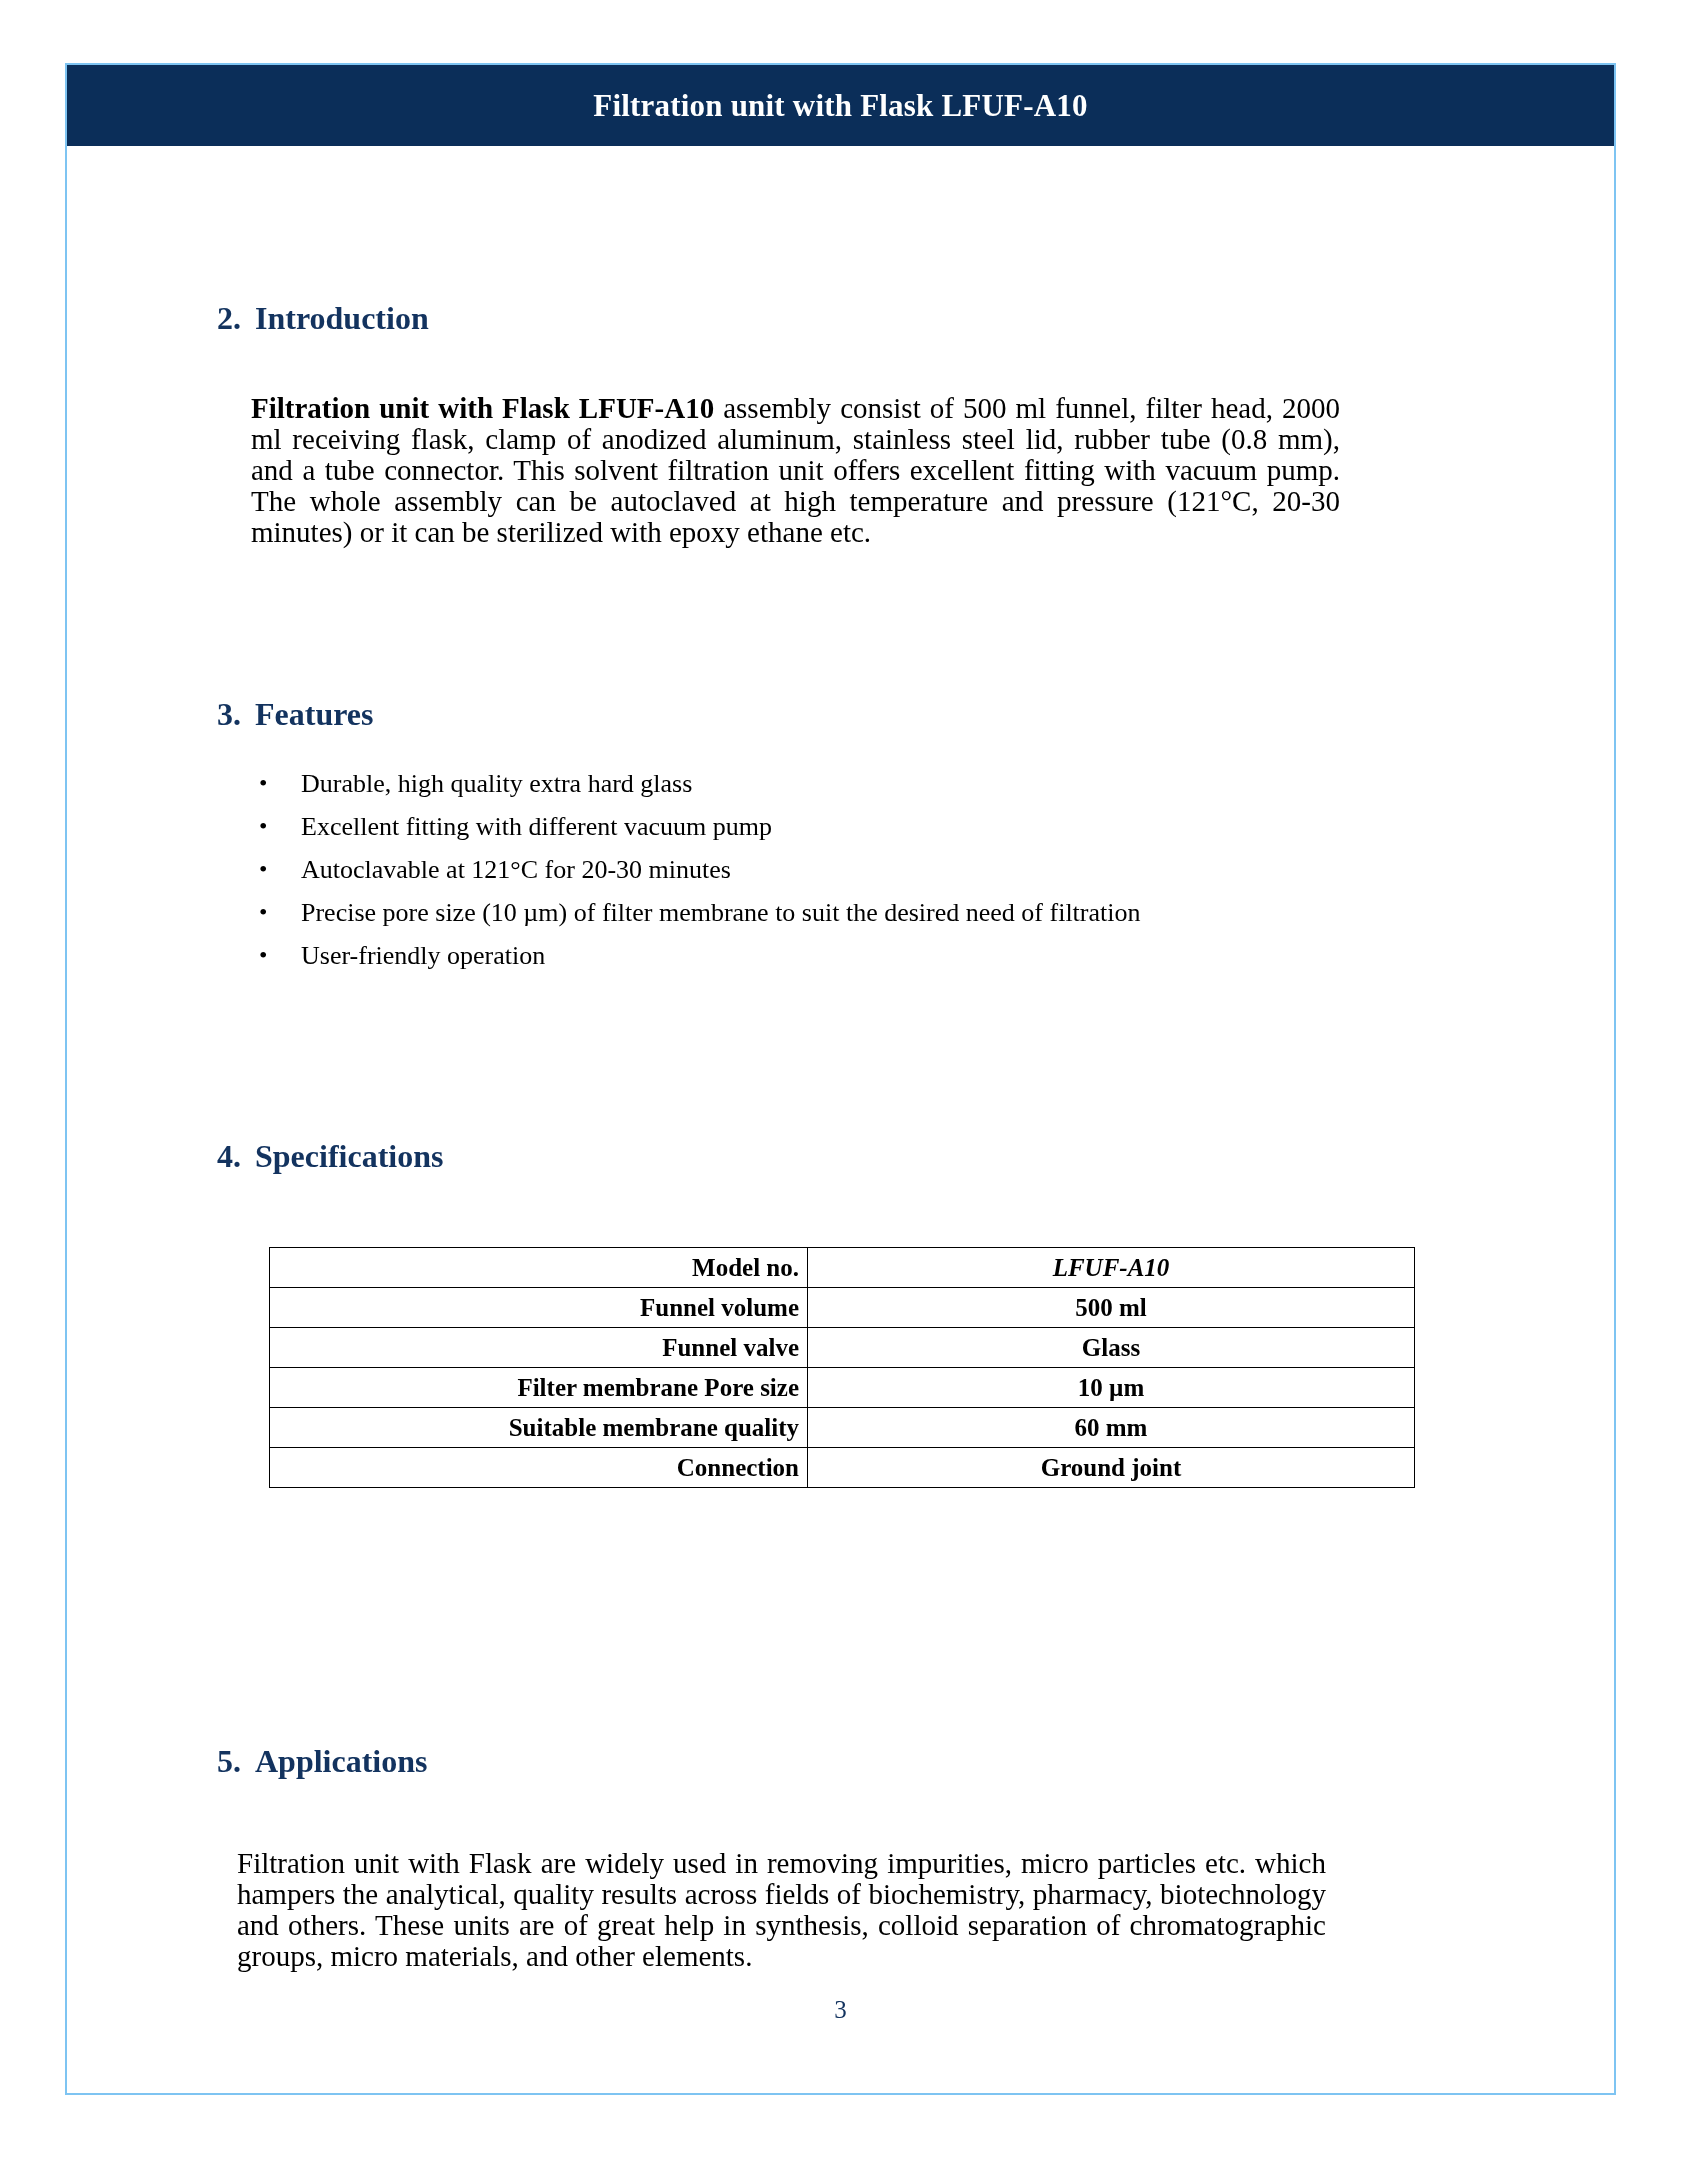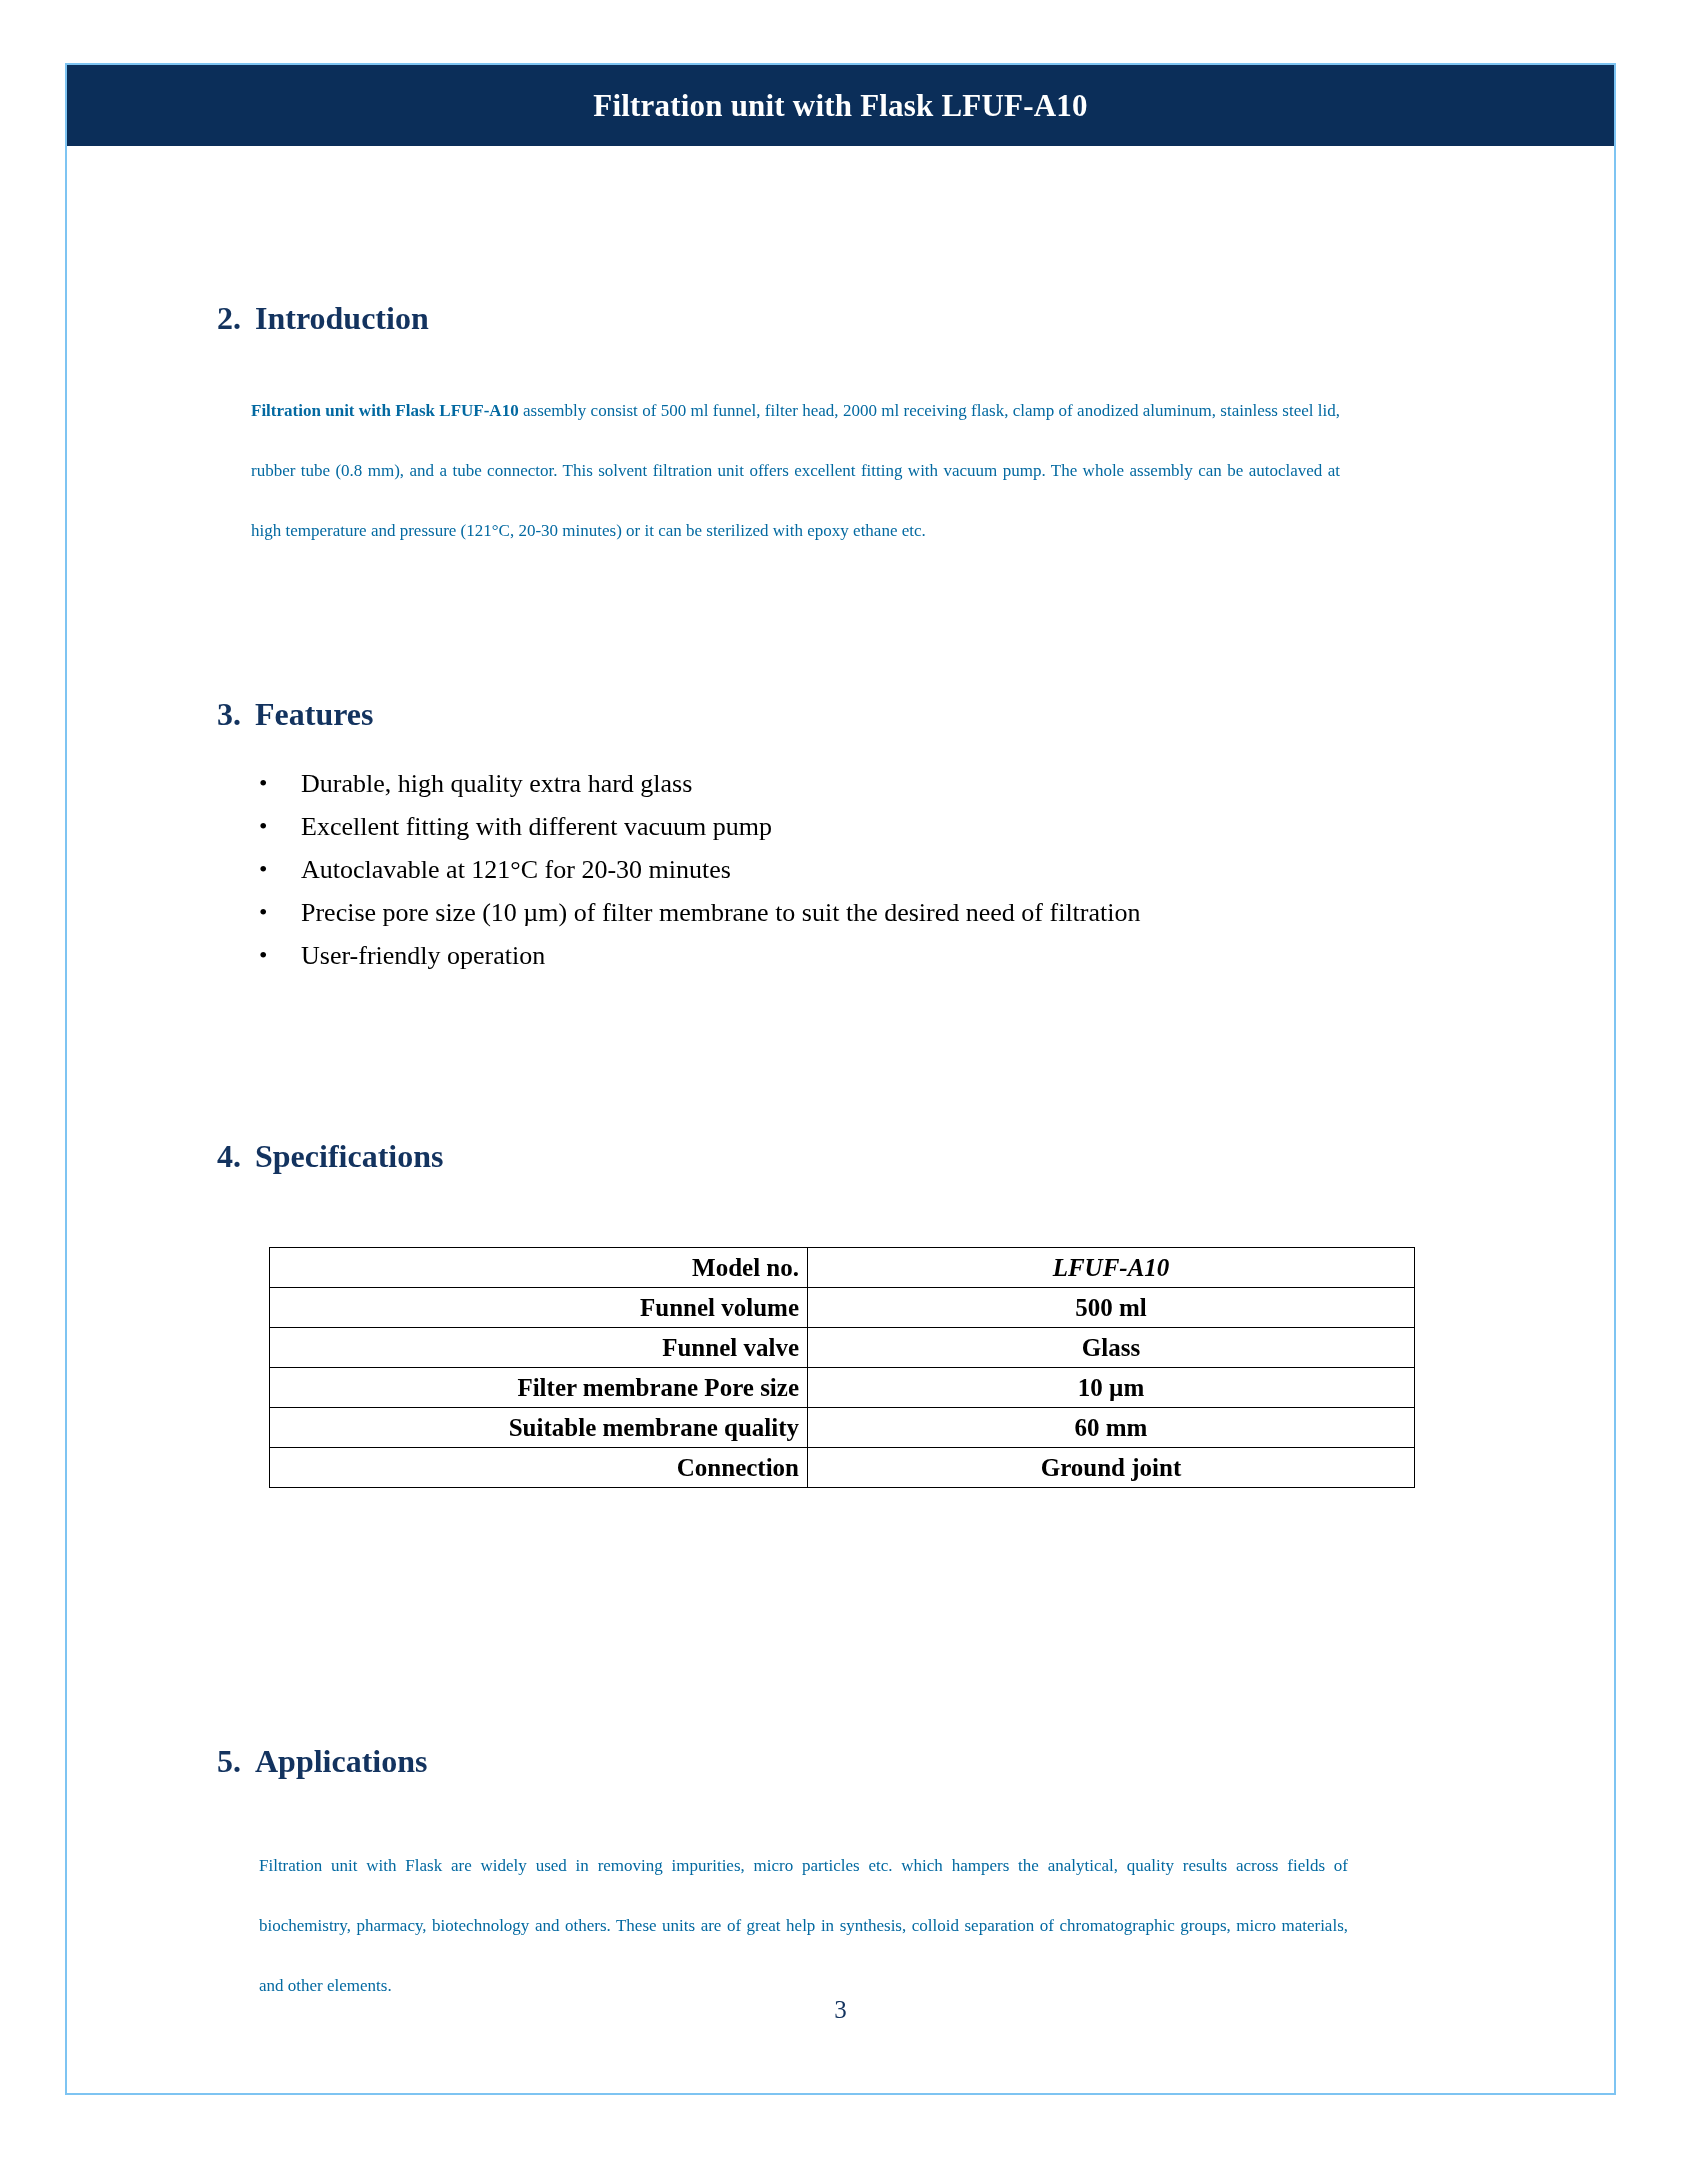"Filtration unit with Flask LFUF-A10 assembly" .para { color: #0369a1 -> #000000; font-size: 17px -> 29px; line-height: 60px -> 31px }
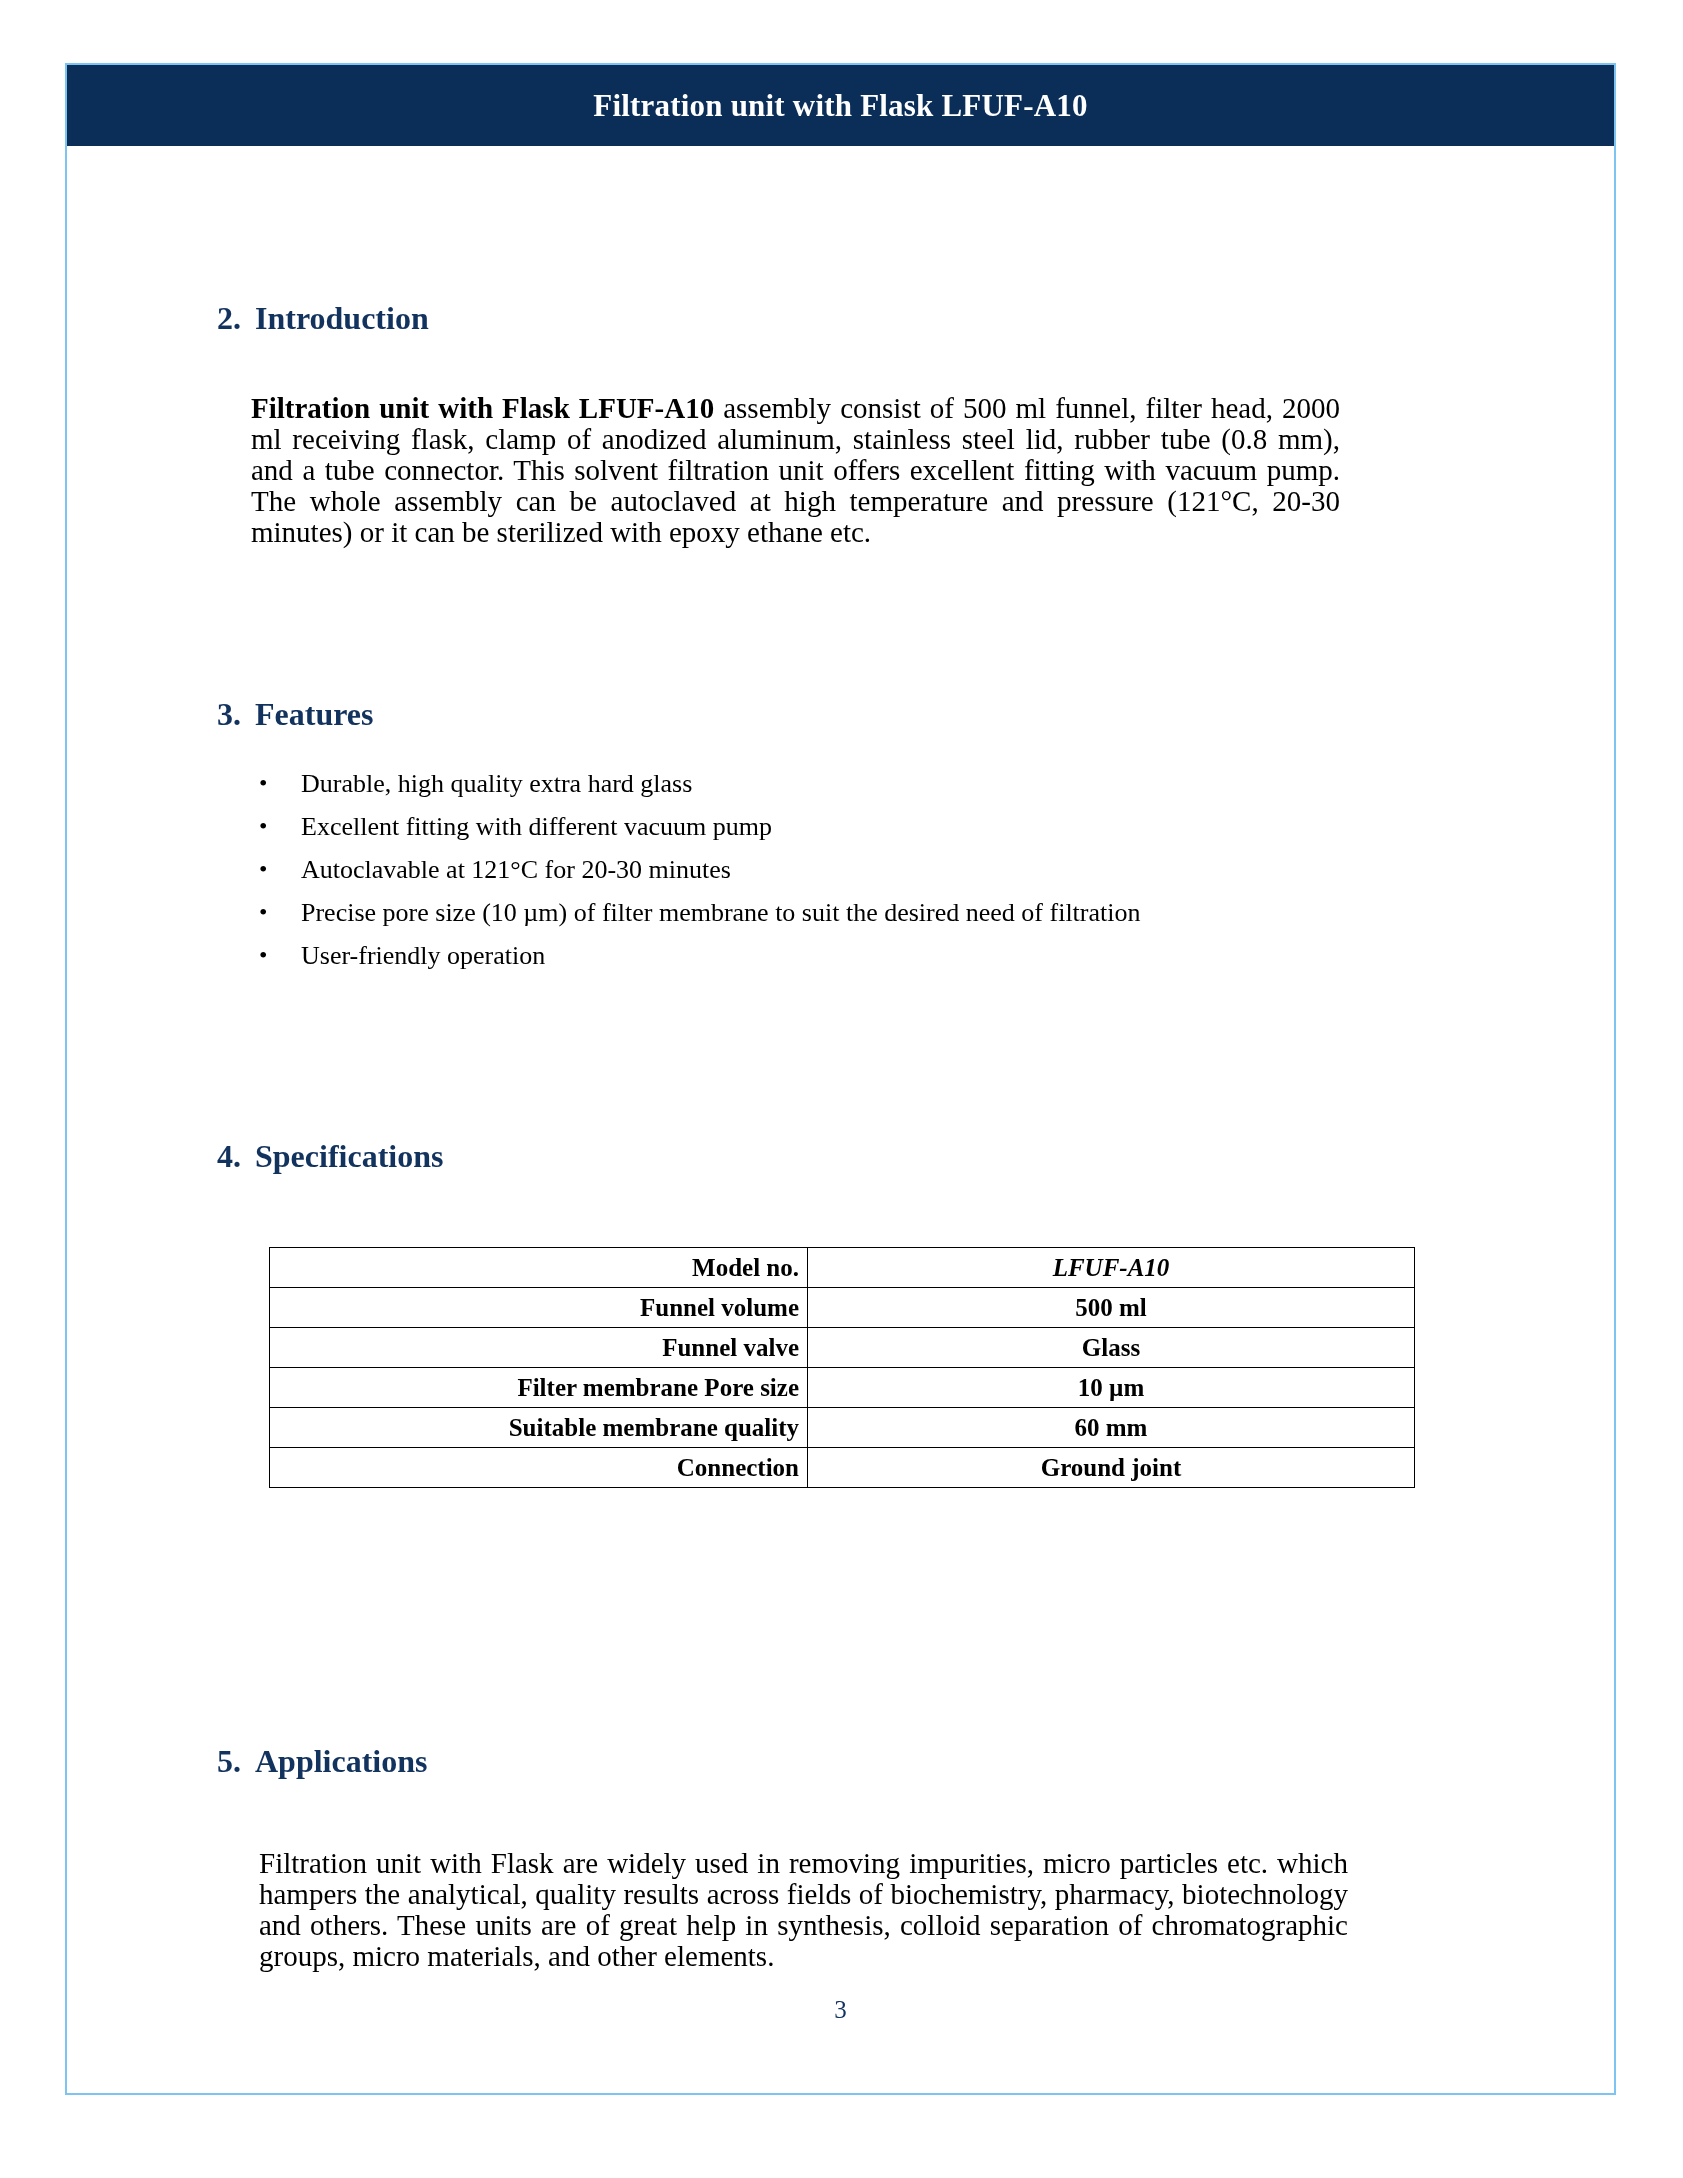"Filtration unit with Flask are" p.para { left: 192px -> 170px }
